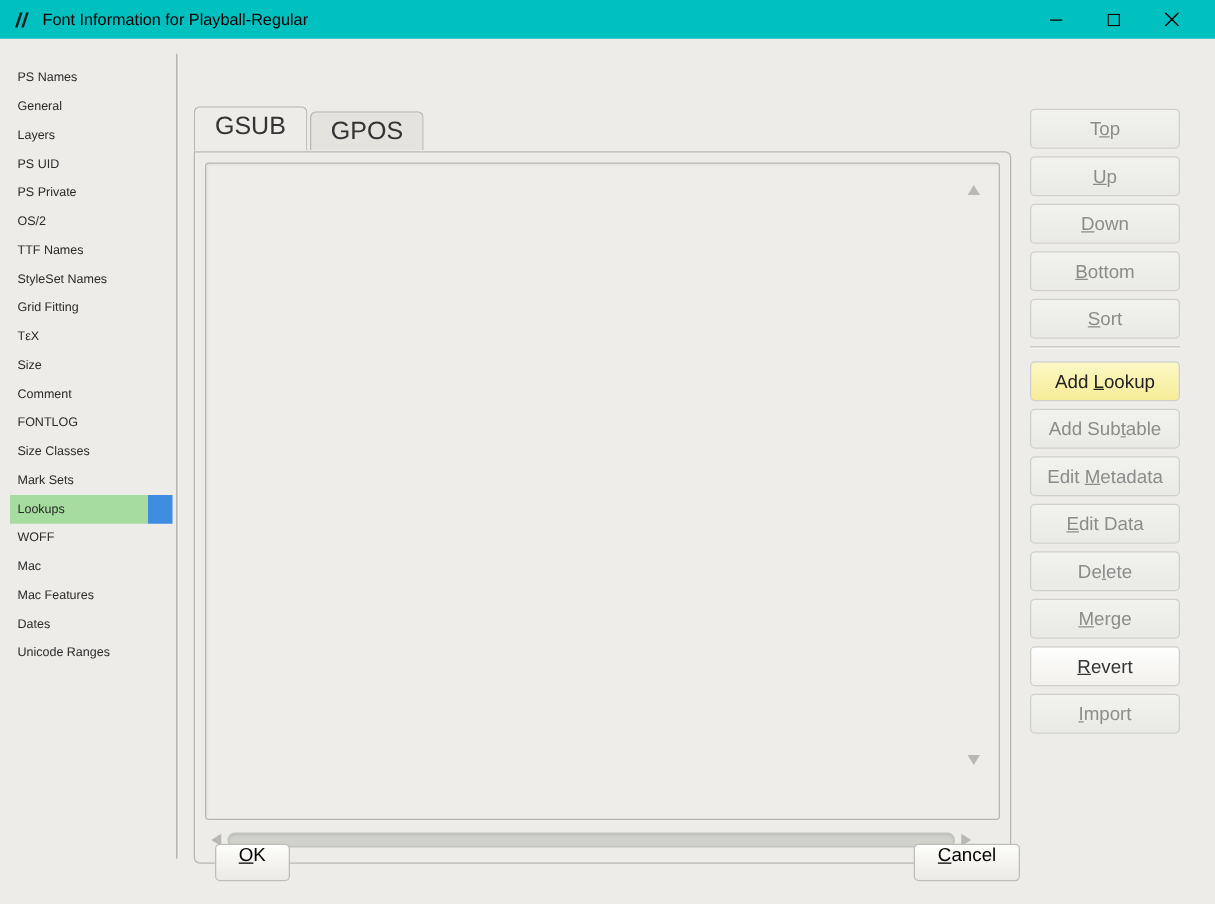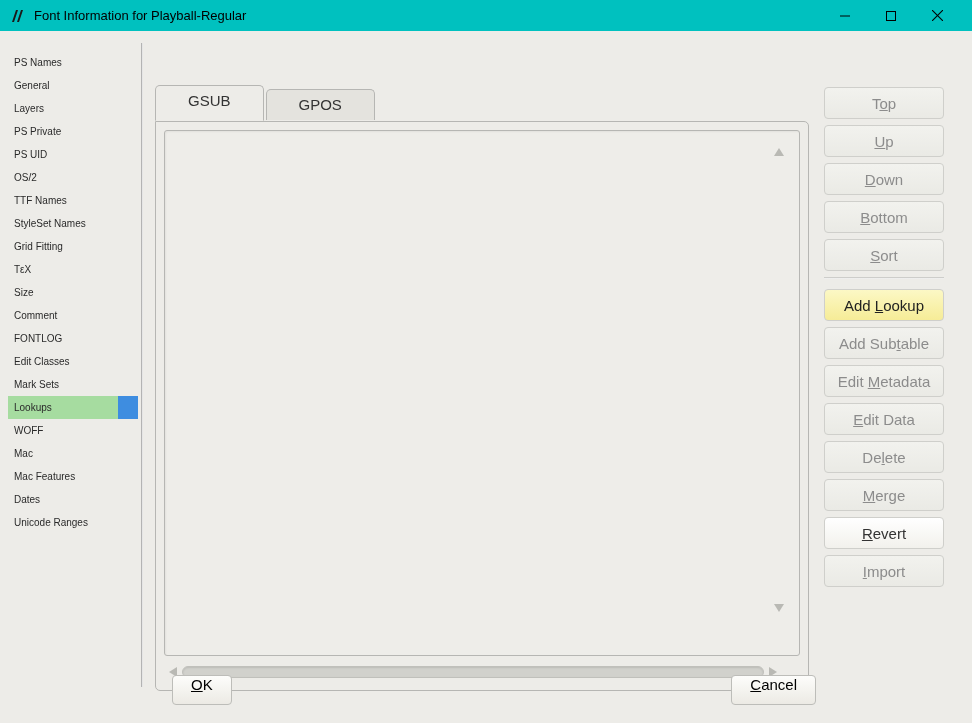"GSUB" .tab { font-size: 15px -> 20px; padding: 6px 32px -> 6px 16px }
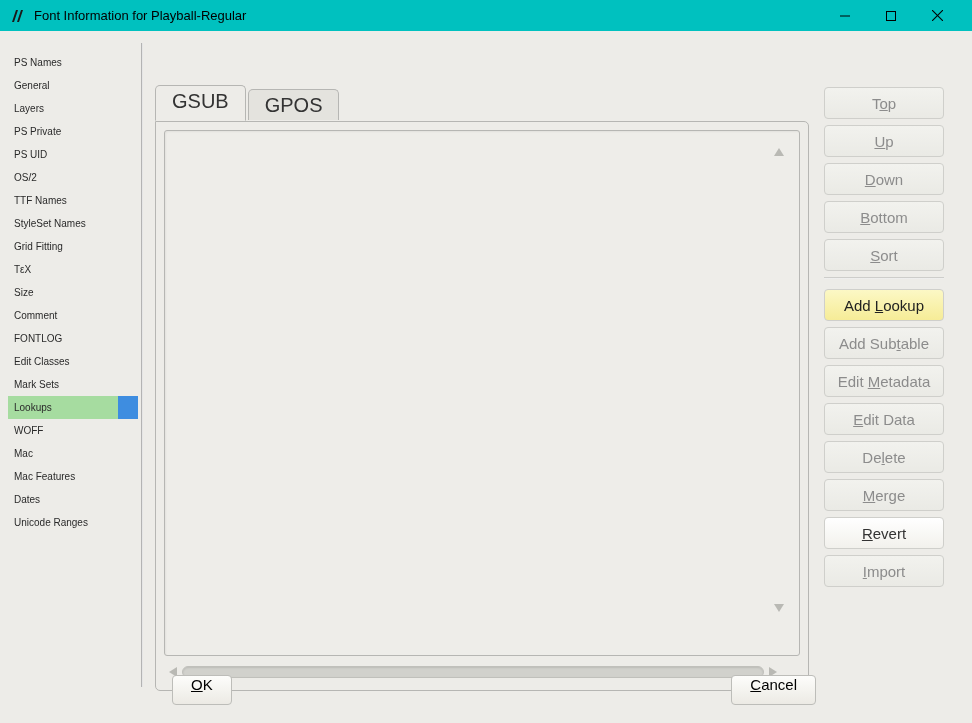"PS Private" div.sidebar-item { order: before "PS UID" -> after "PS UID" }
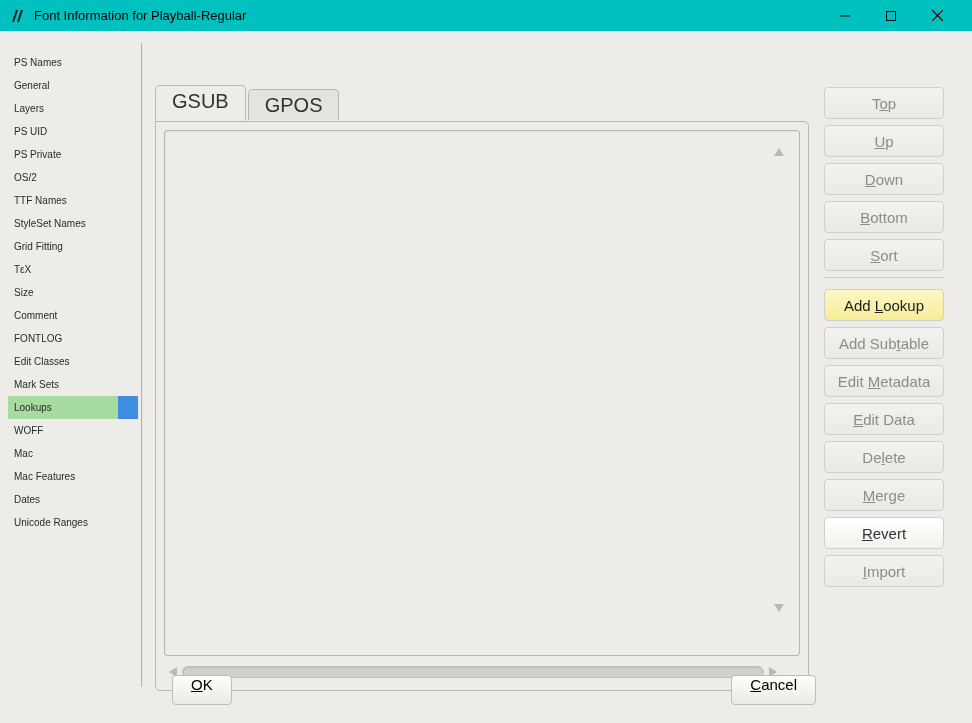"Edit Classes" span { text: Edit -> Size }
